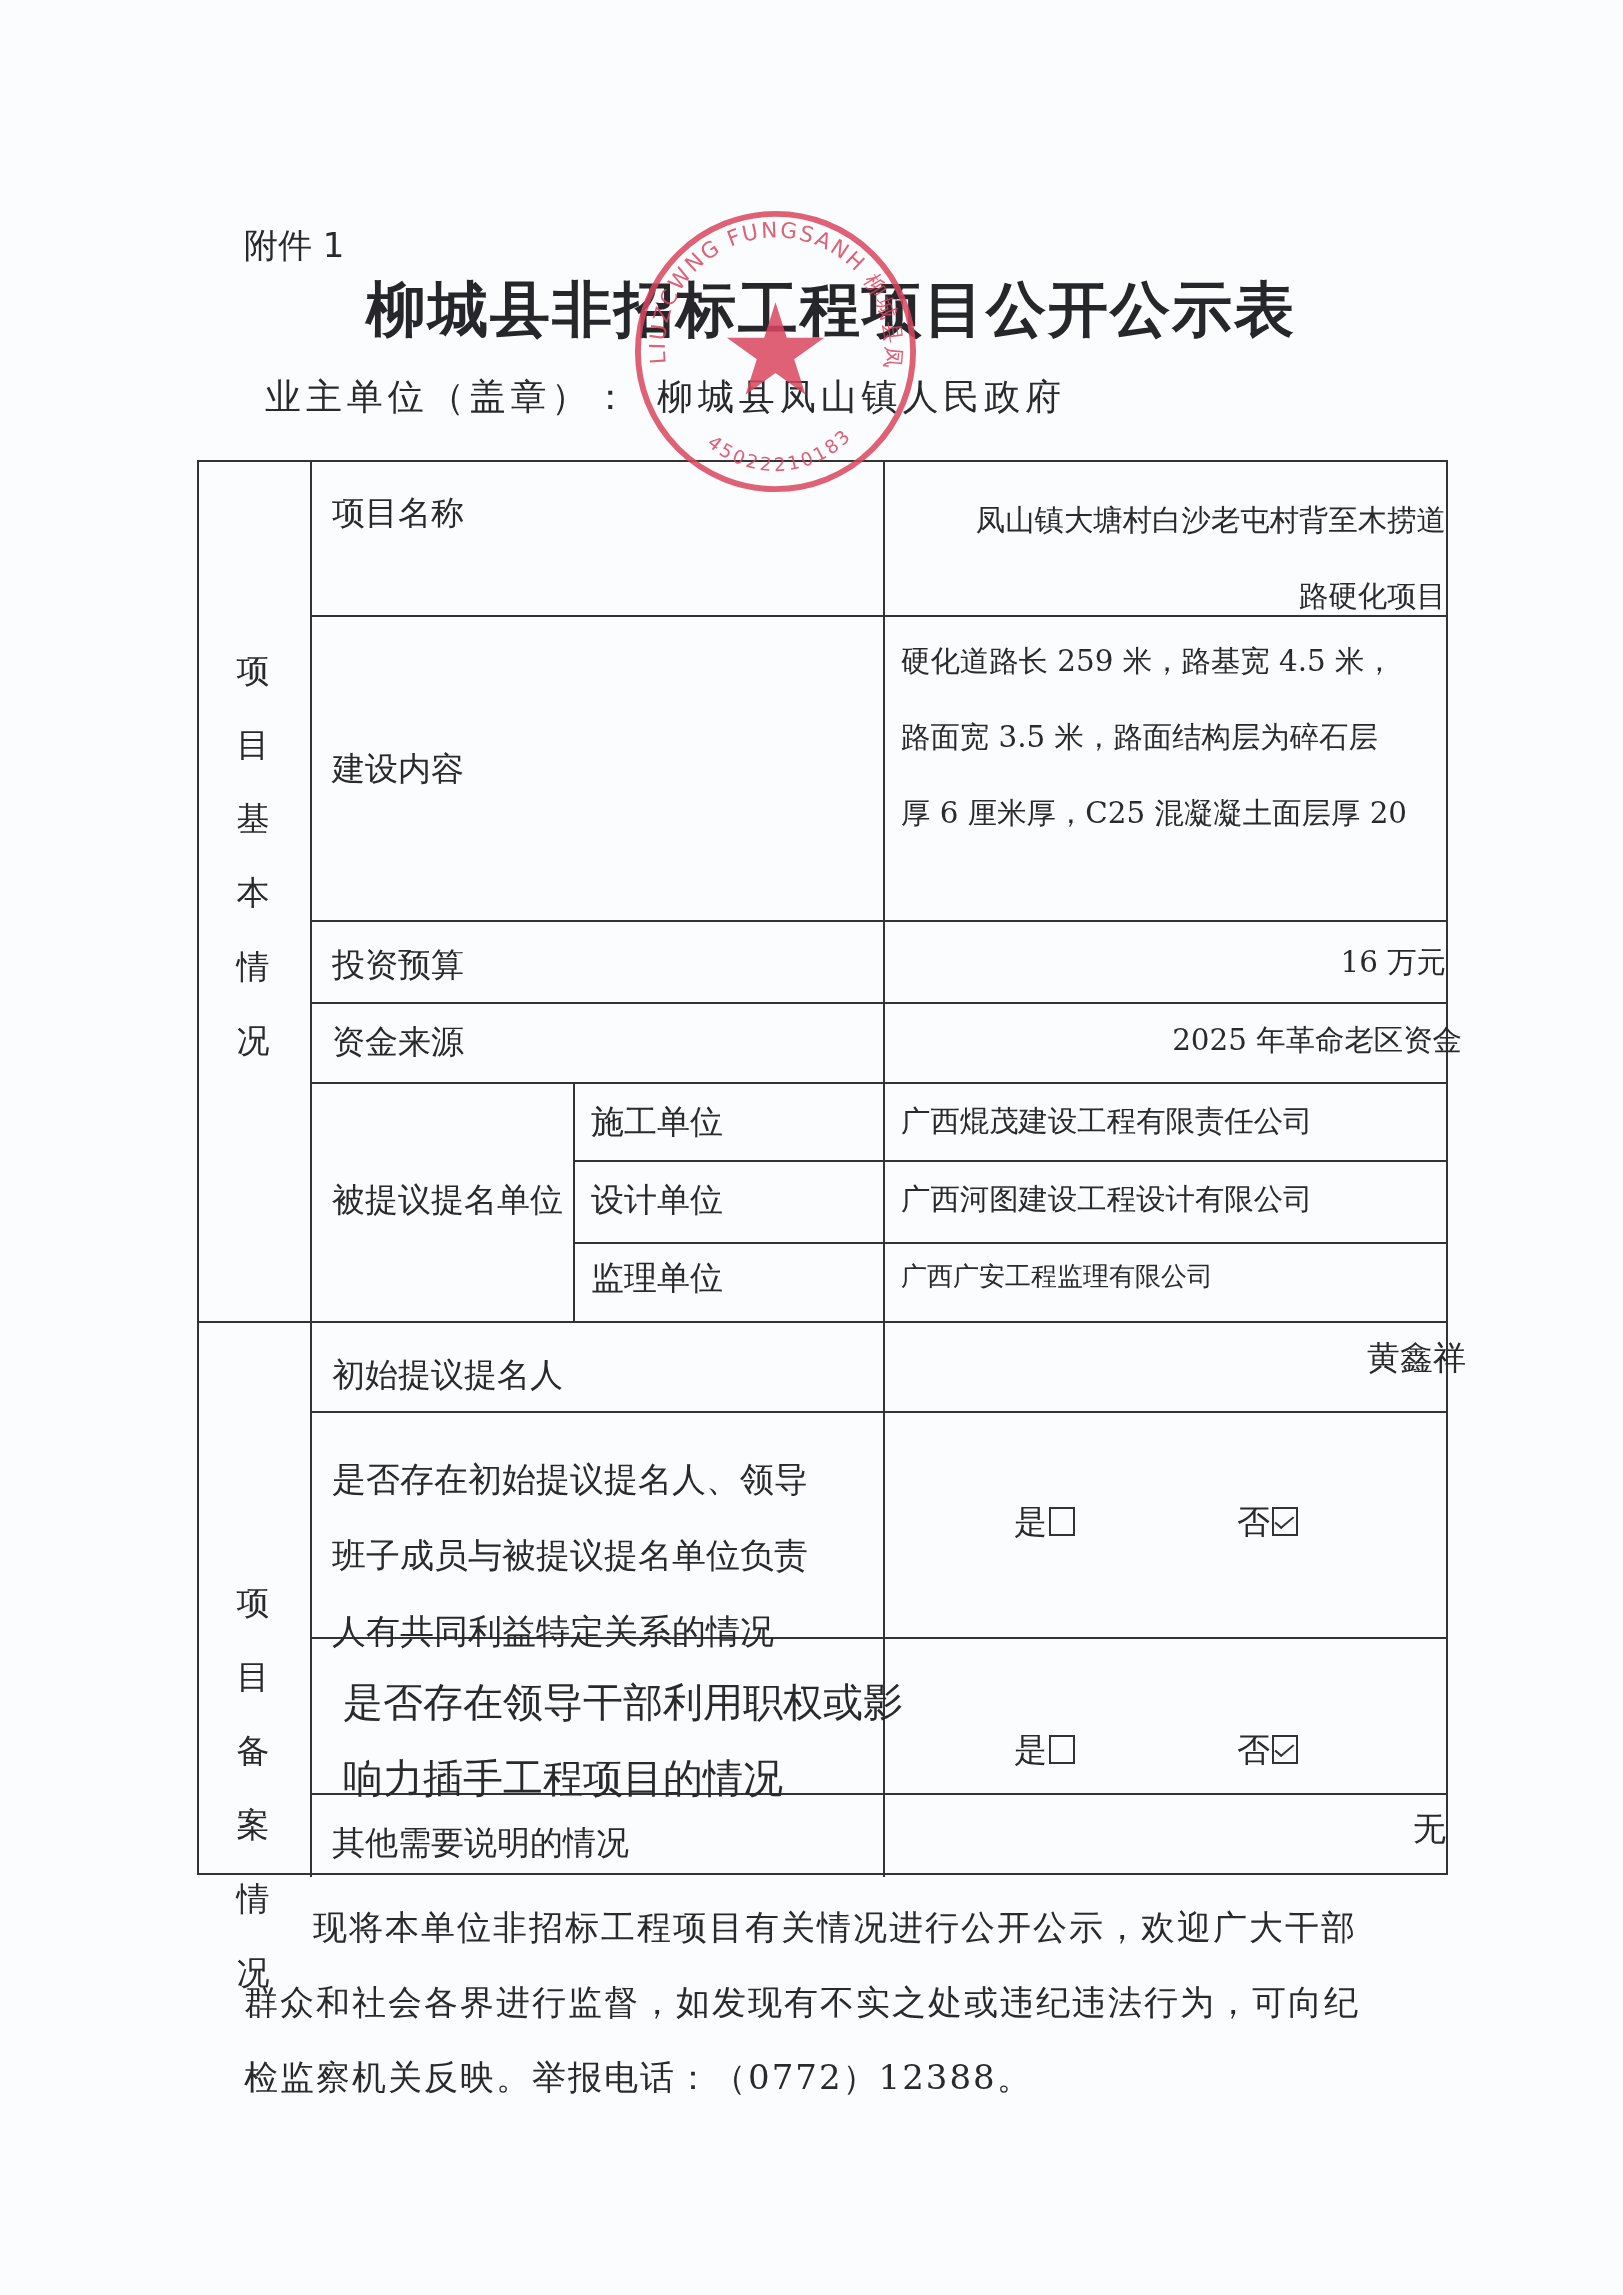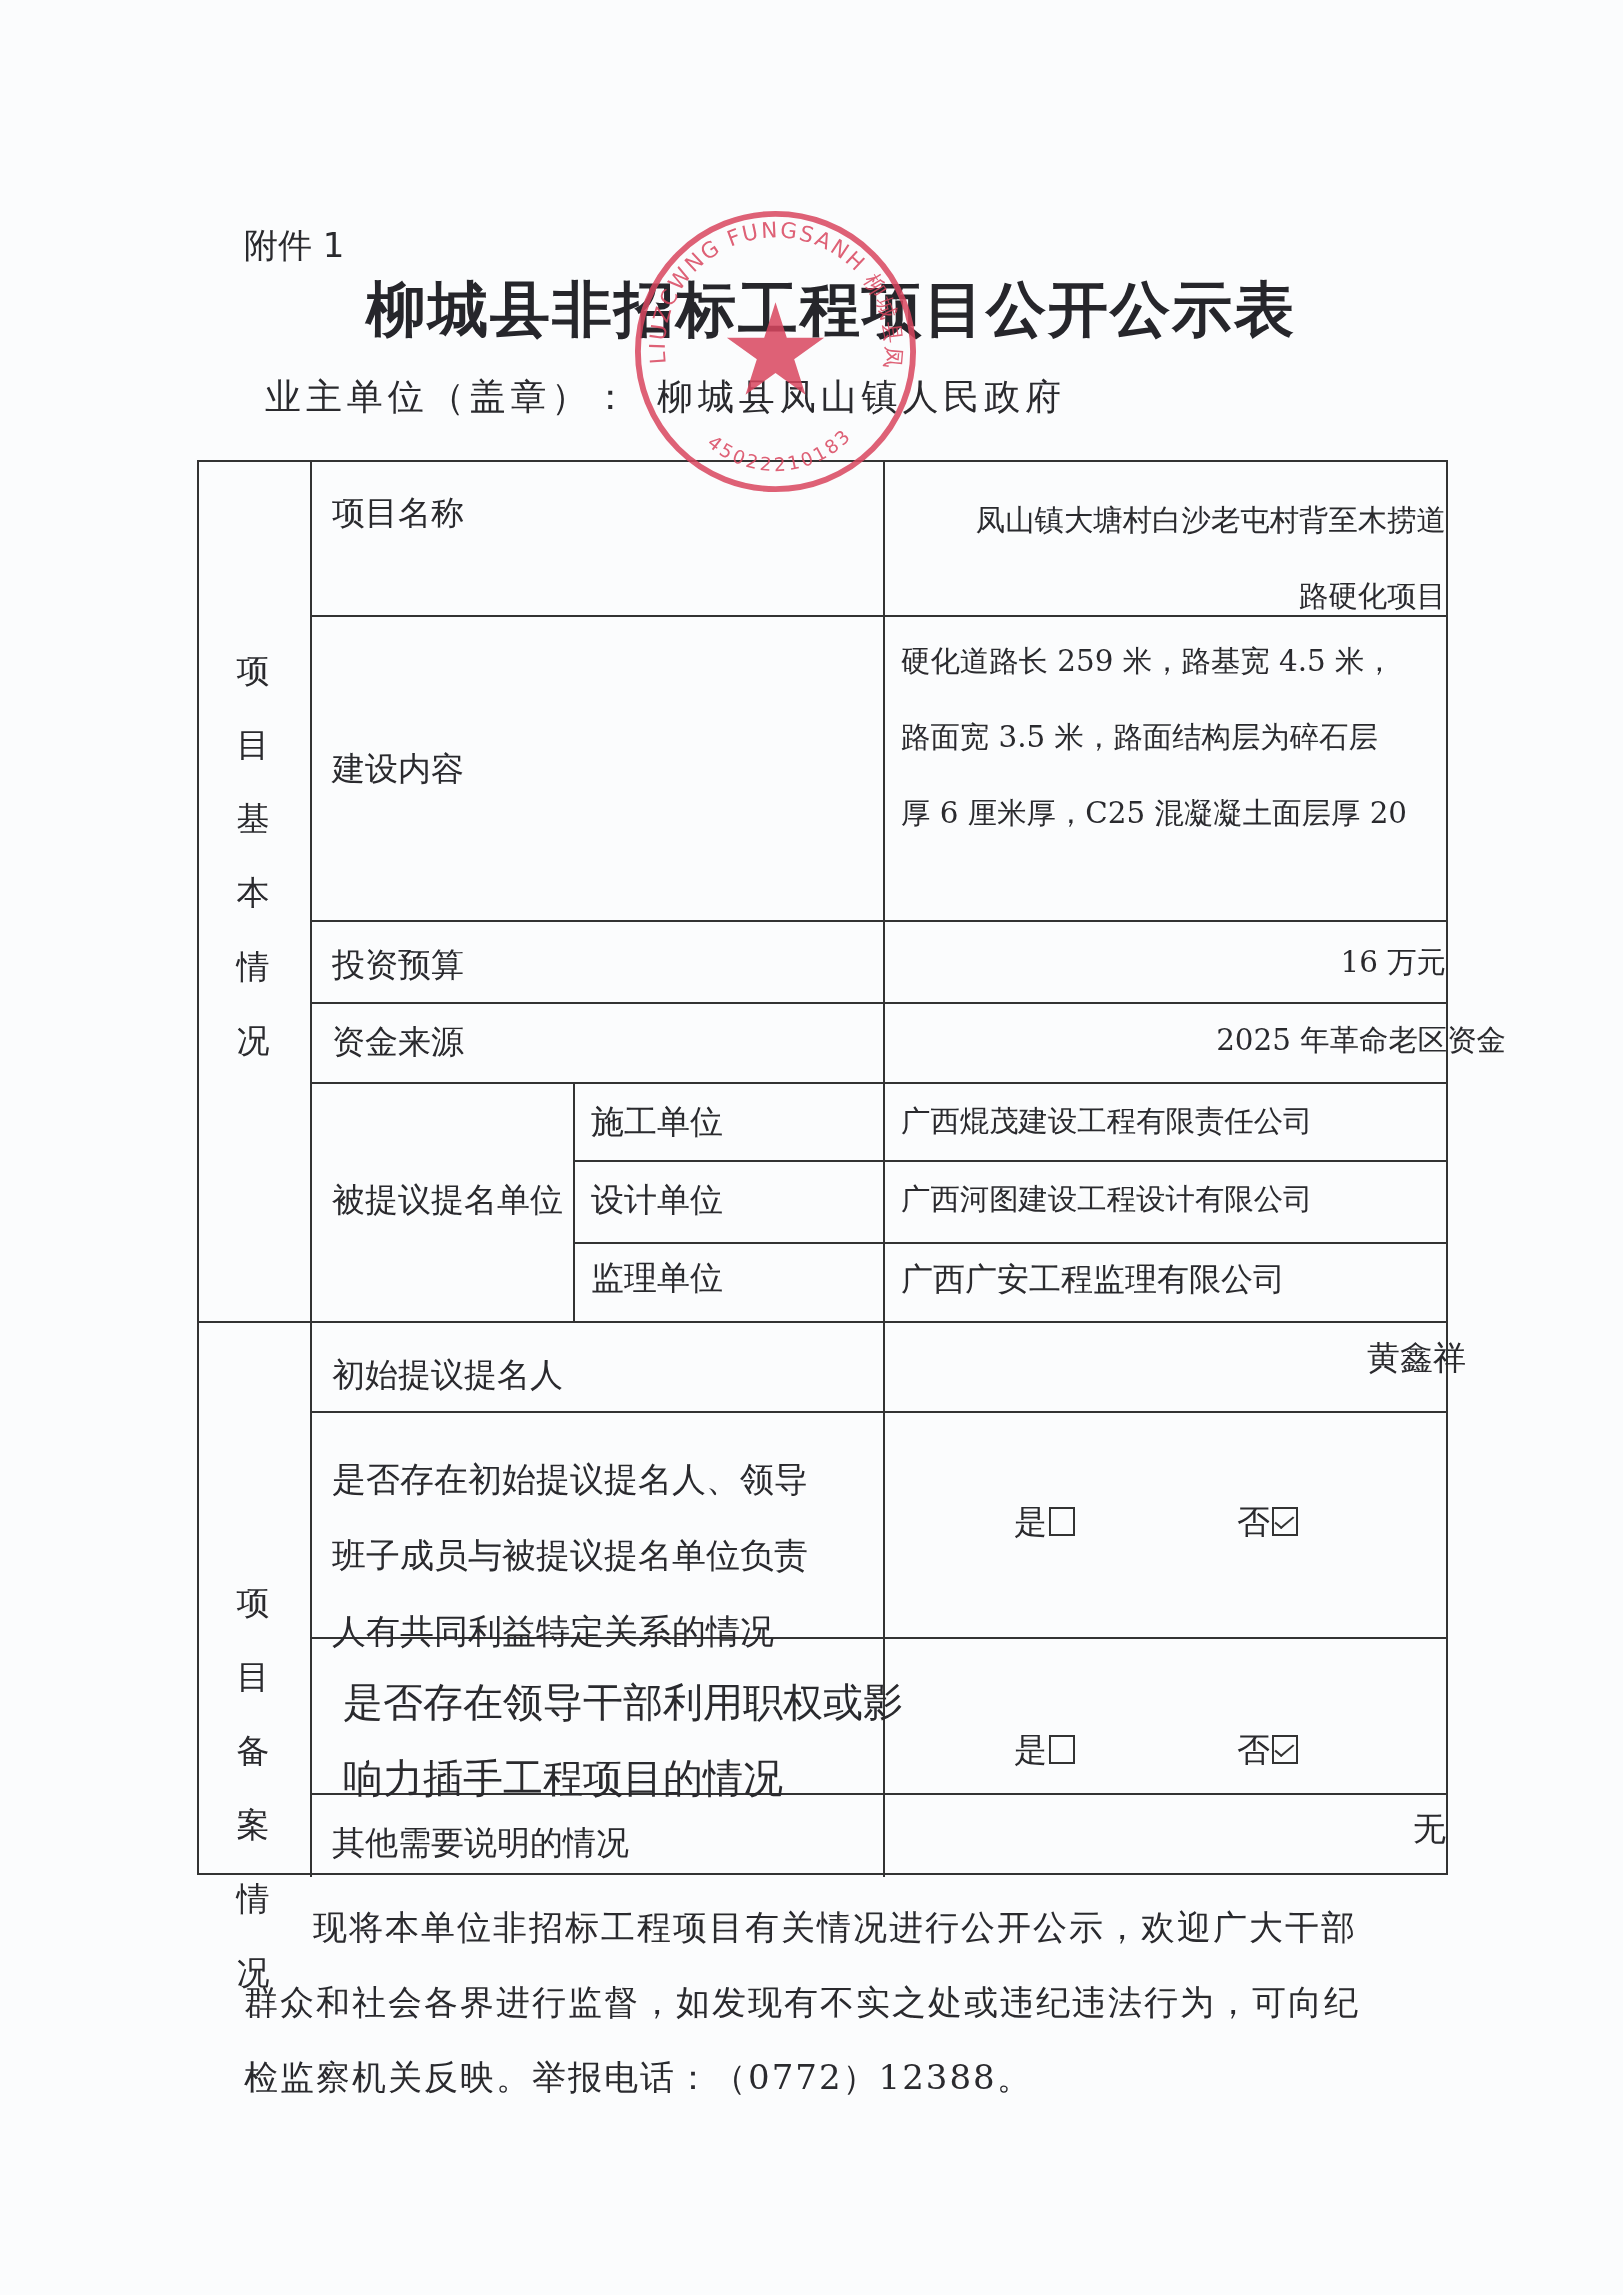"2025 年革命老区资金" div.cell { padding-left: 44px -> none }
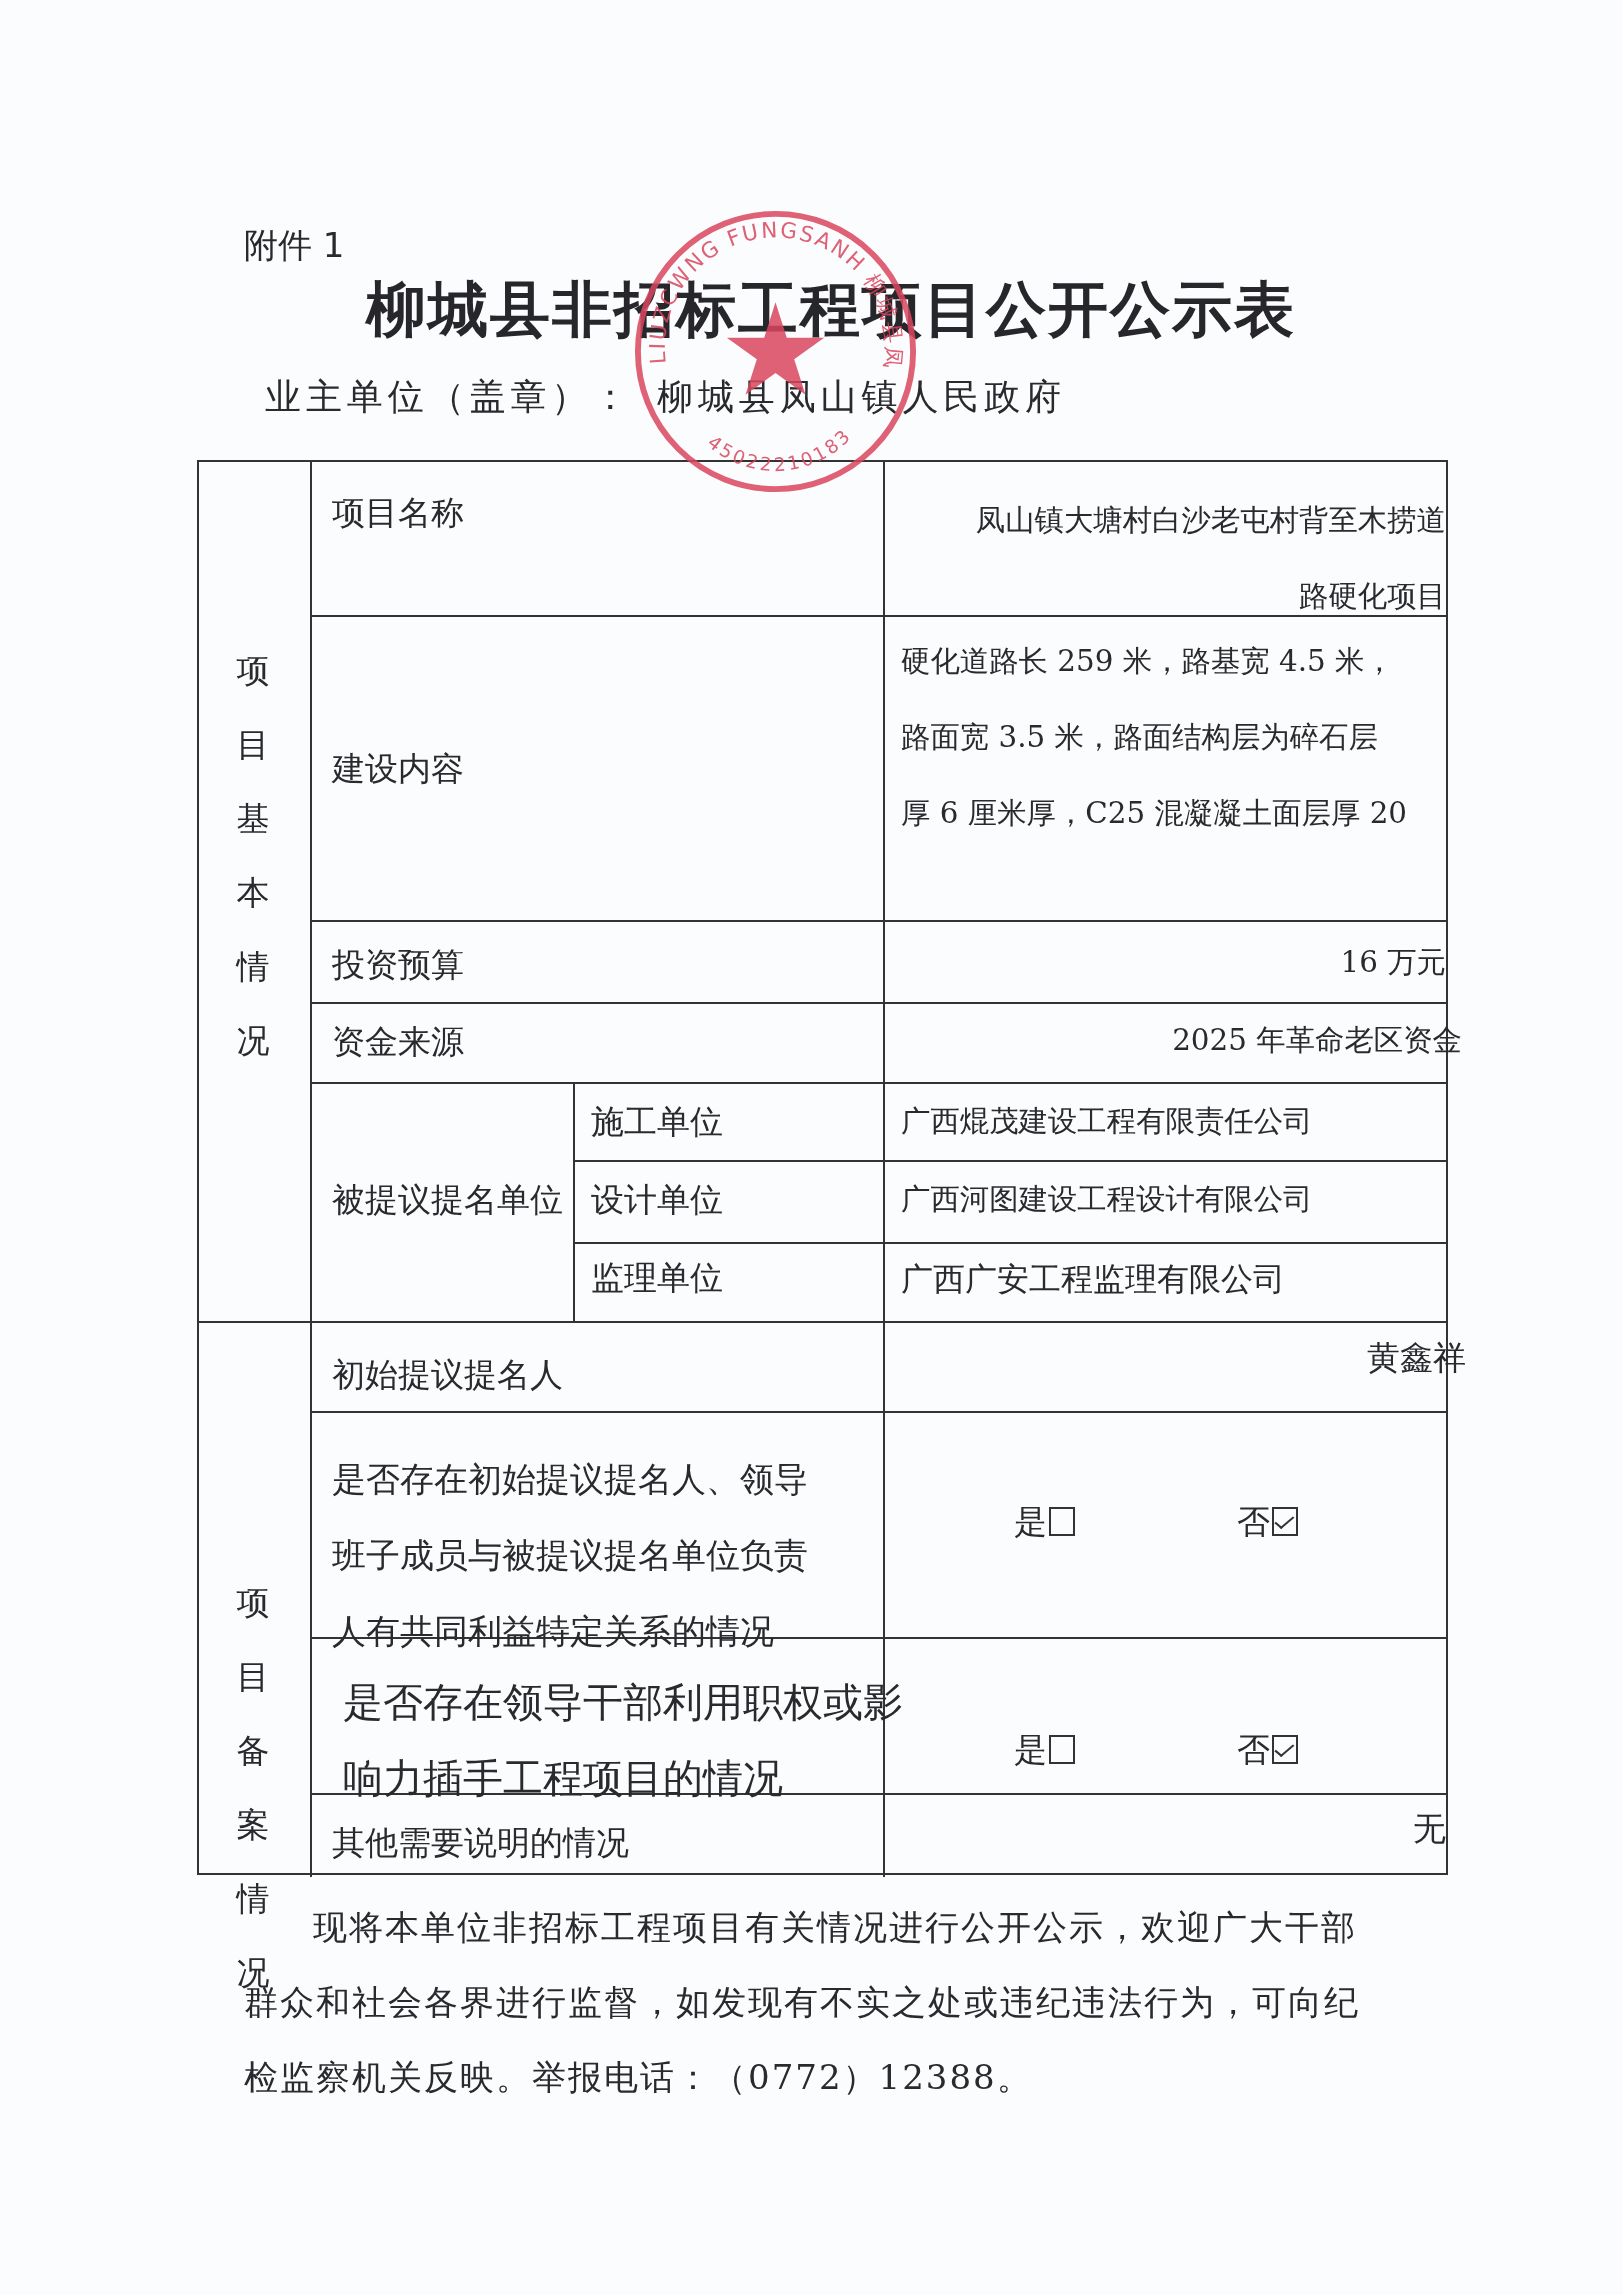"广西广安工程监理有限公司" div.cell { font-size: 32px -> 26px }
